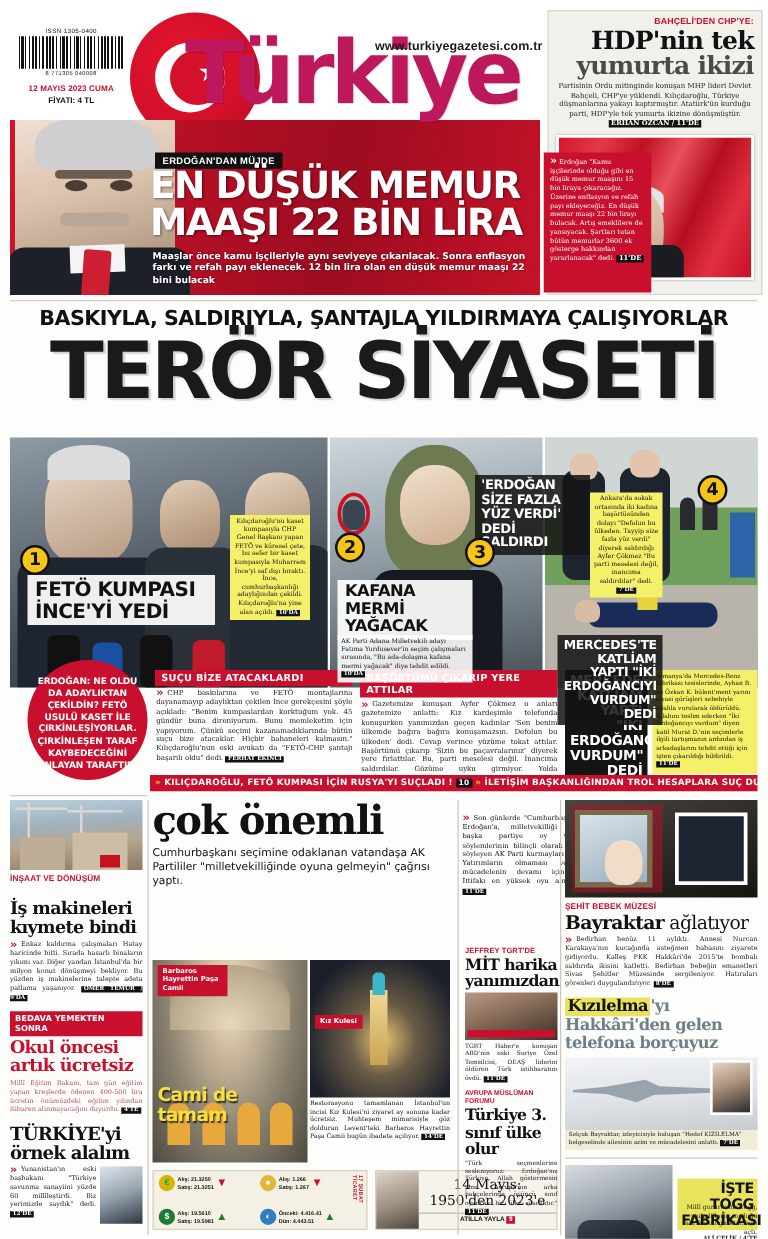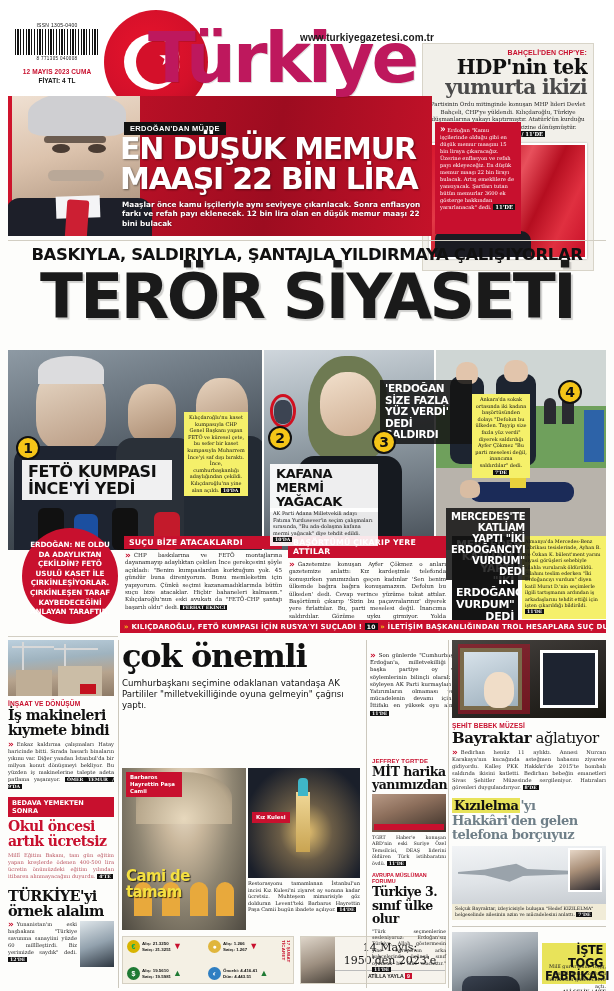"HDP'nin tek" .tr-col { left: 422px -> 438px; margin-top: 35px -> none }
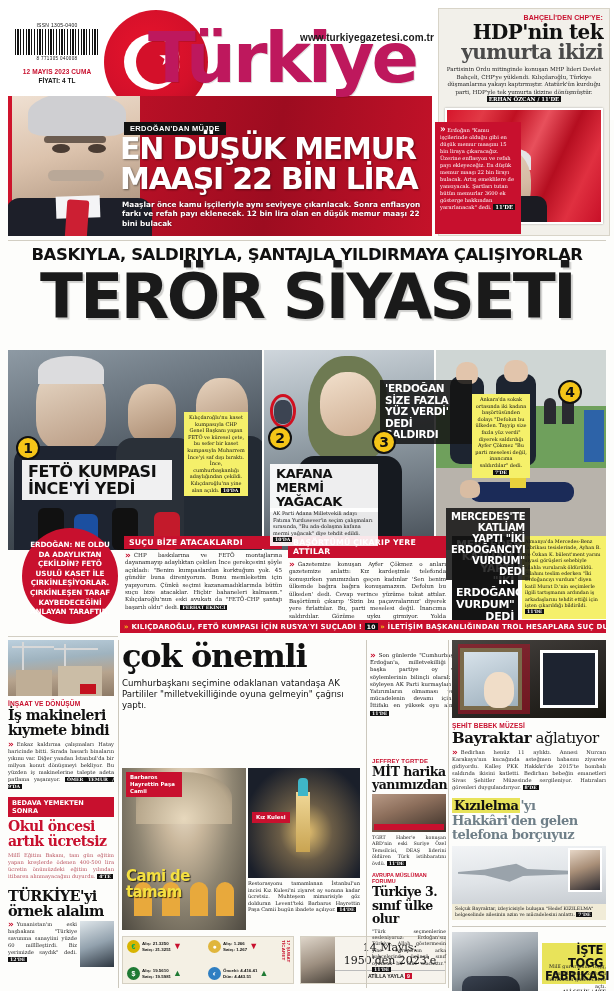"İş makineleri kıymete bindi" .lhead { margin-top: 1px -> 13px }
